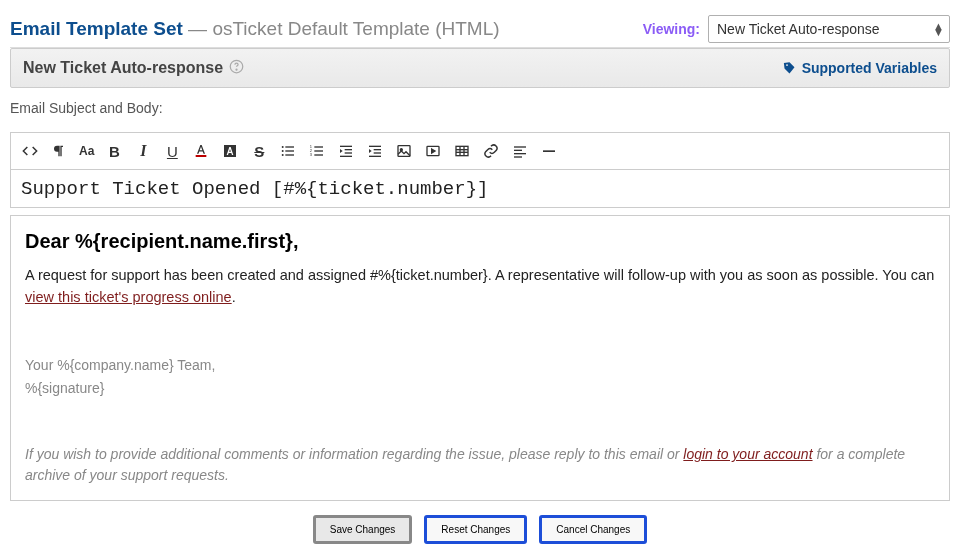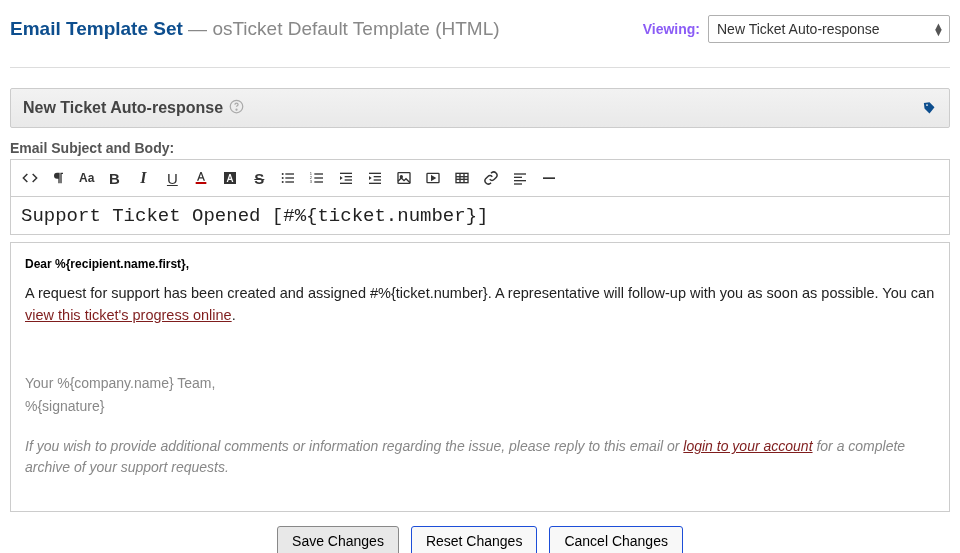"Email Template Set — osTicket" .header { margin-bottom: 20px -> 0; padding: 5px 0 24px 0 -> 5px 0 4px 0 }
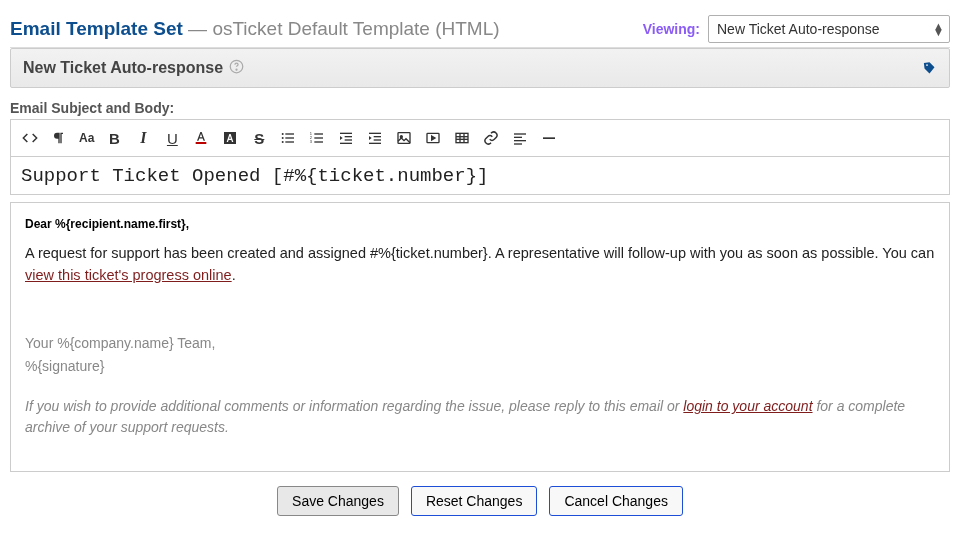"Supported Variables" span { html: none -> <span>Supported Variables</span> }
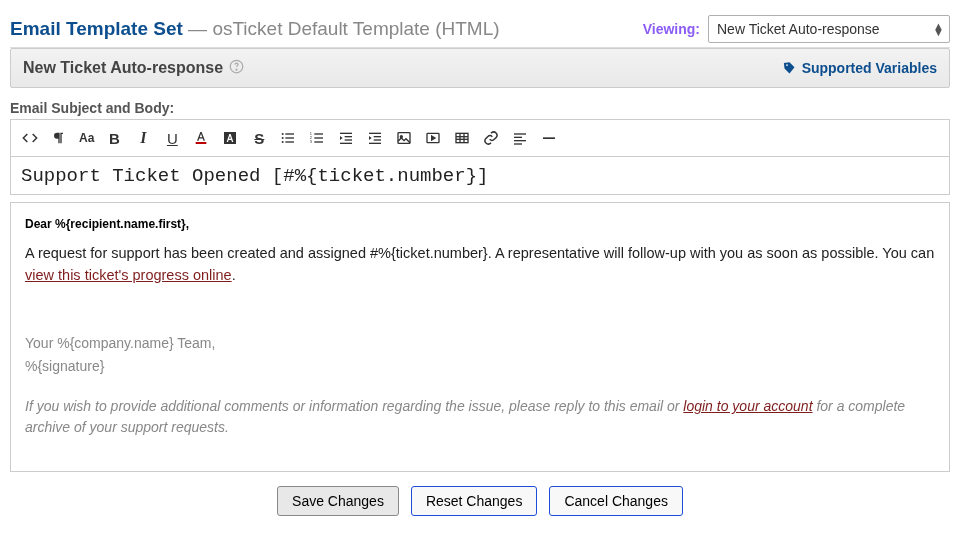"Email Subject and Body:" .subject-body-label { font-weight: 700 -> 400; margin-bottom: 3px -> 16px }
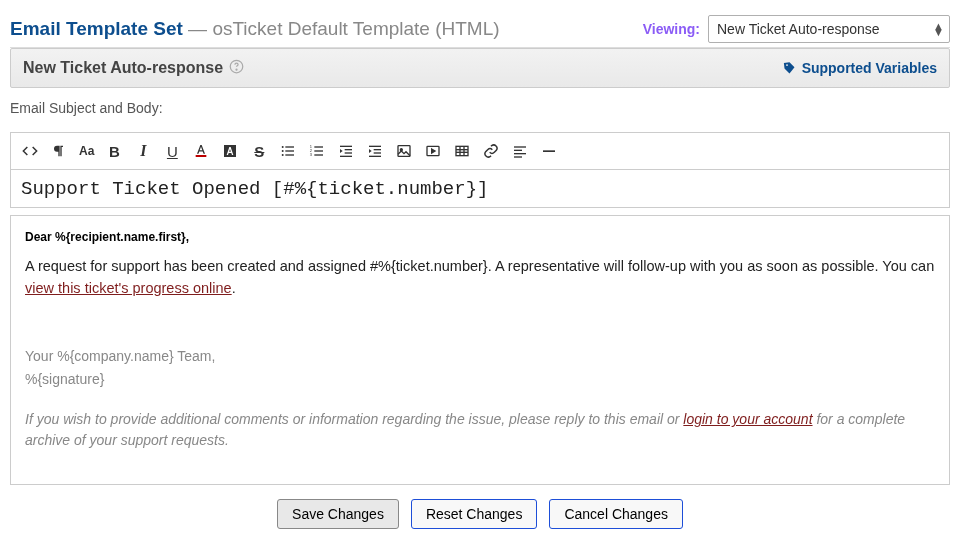"Dear %{recipient.name.first}," .editor h3 { font-size: 12px -> 20px }
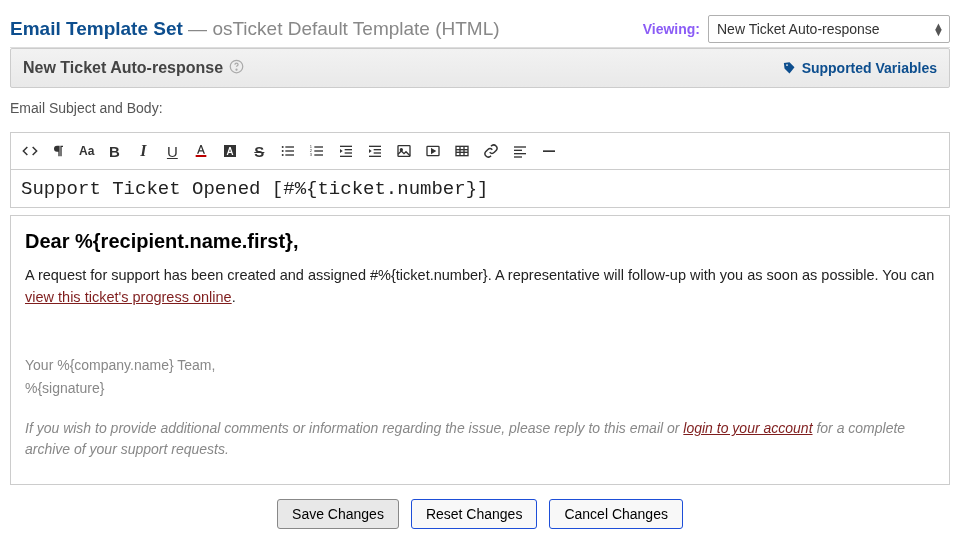"If you wish to provide" .editor .footer-block { margin-top: 17px -> 43px }
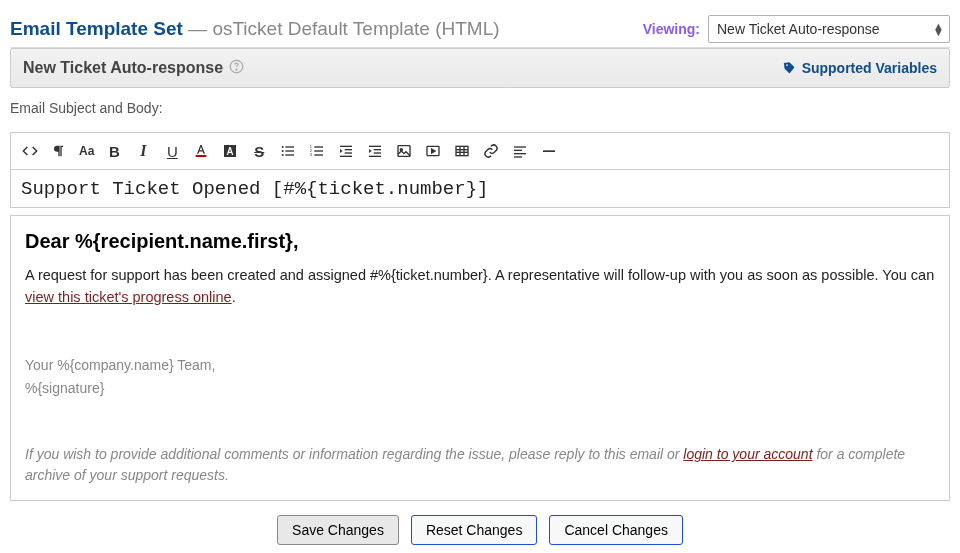"Save Changes" .btn { border: 1px solid #1d4ed8 -> 3px solid #1d4ed8; font-size: 14px -> 10px }
